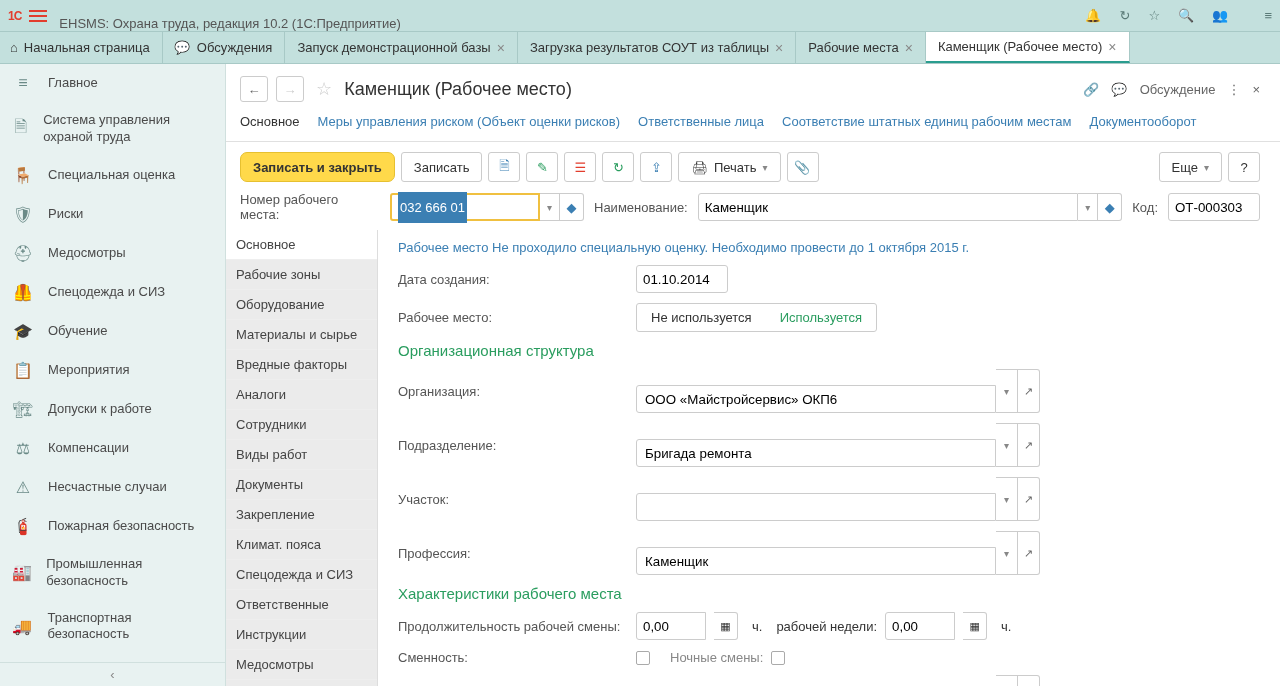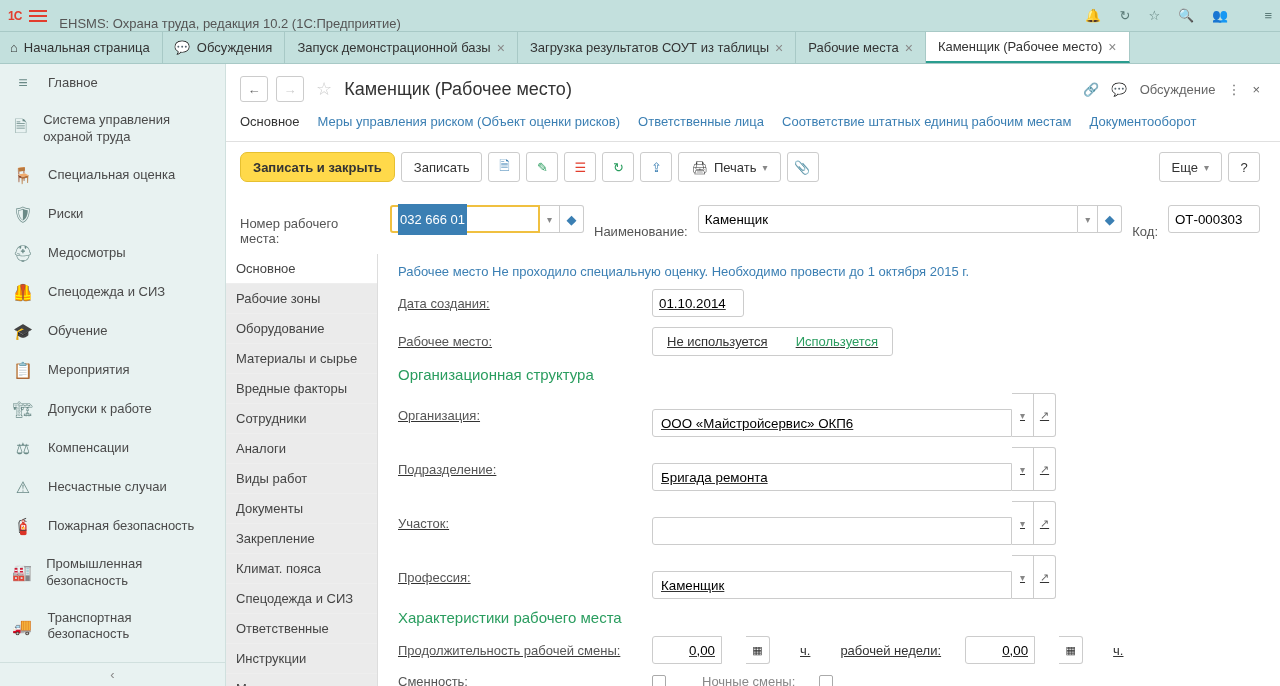"Номер рабочего места:" .fld-label { margin-top: 24px -> none }
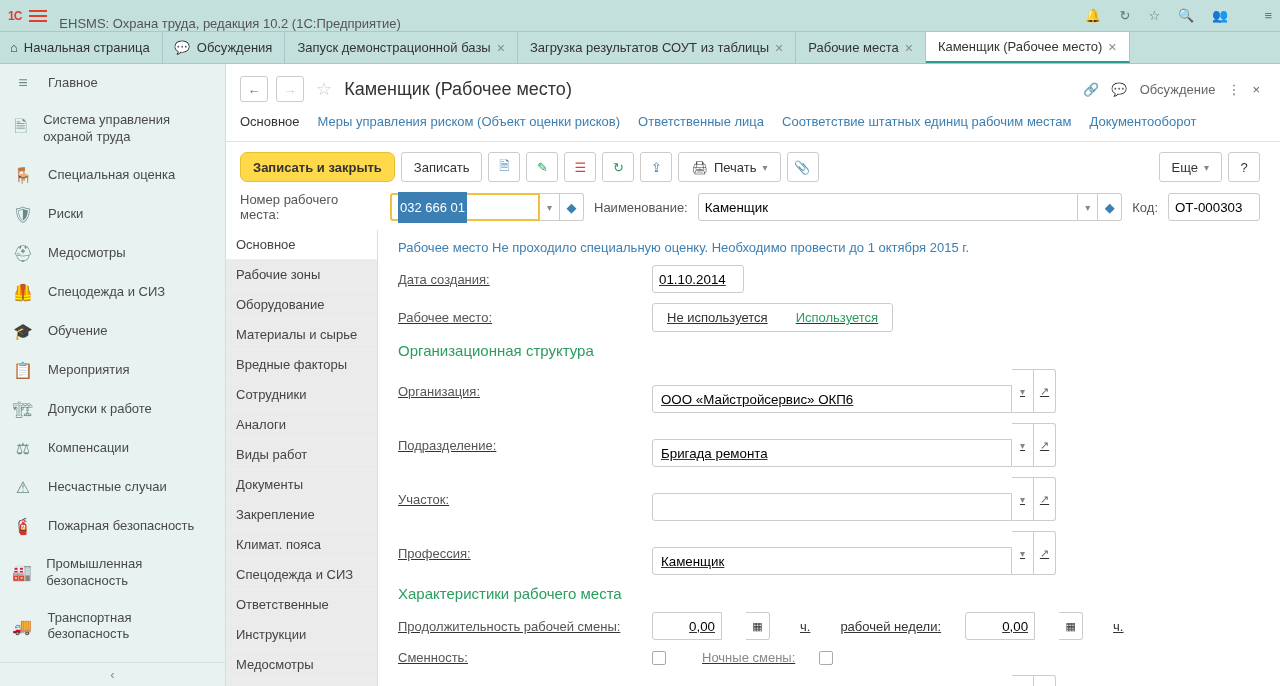"Дата создания:" .form-row { gap: 24px -> 8px; text-decoration: underline -> none }
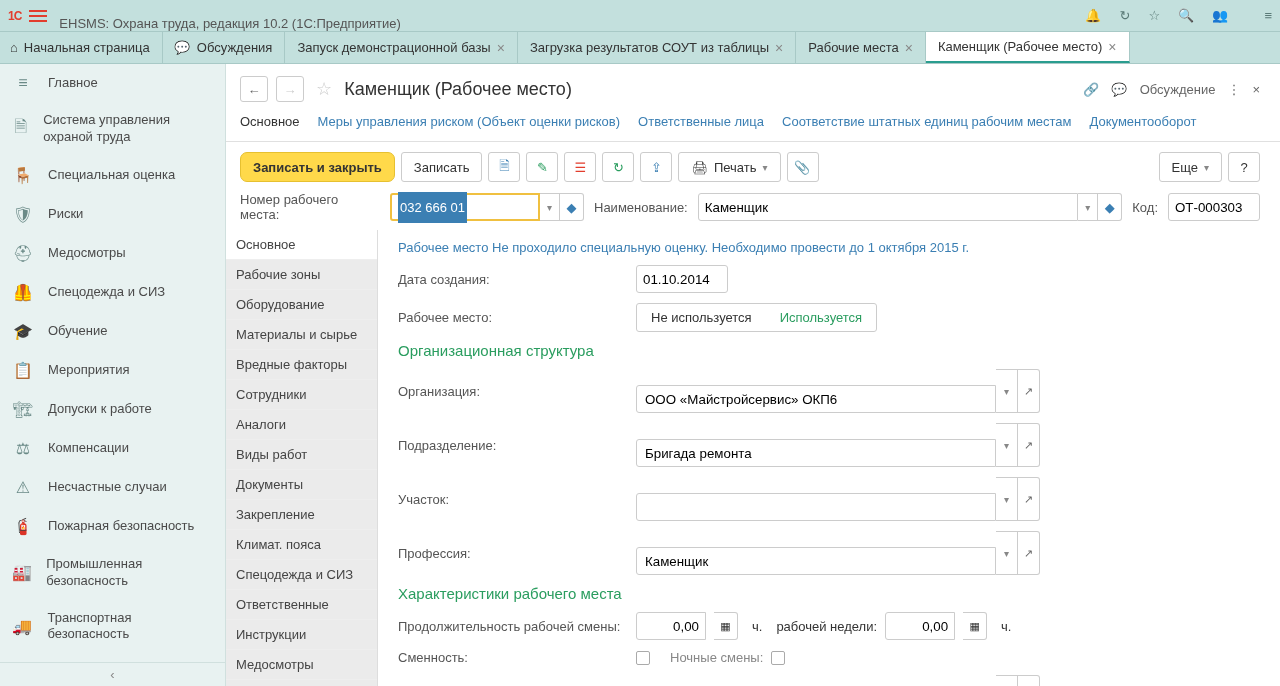"Сотрудники" div.ltab { order: before "Аналоги" -> after "Аналоги" }
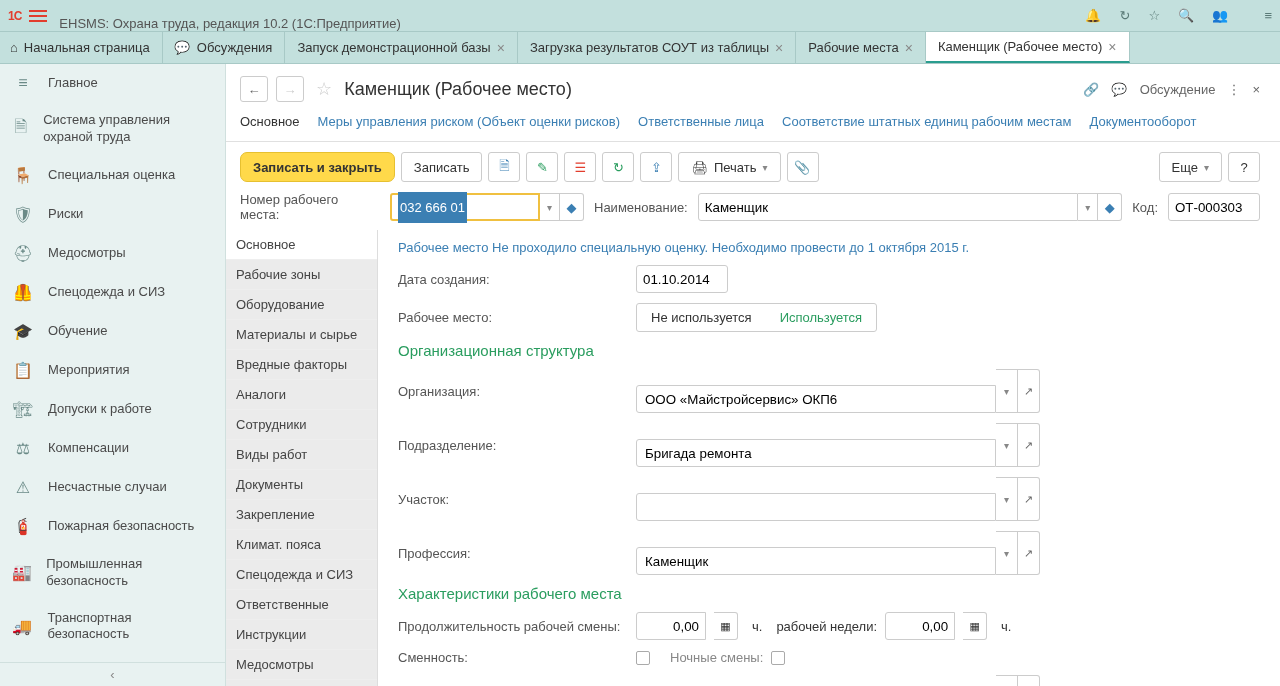"0,00" .num-input { text-align: right -> left }
